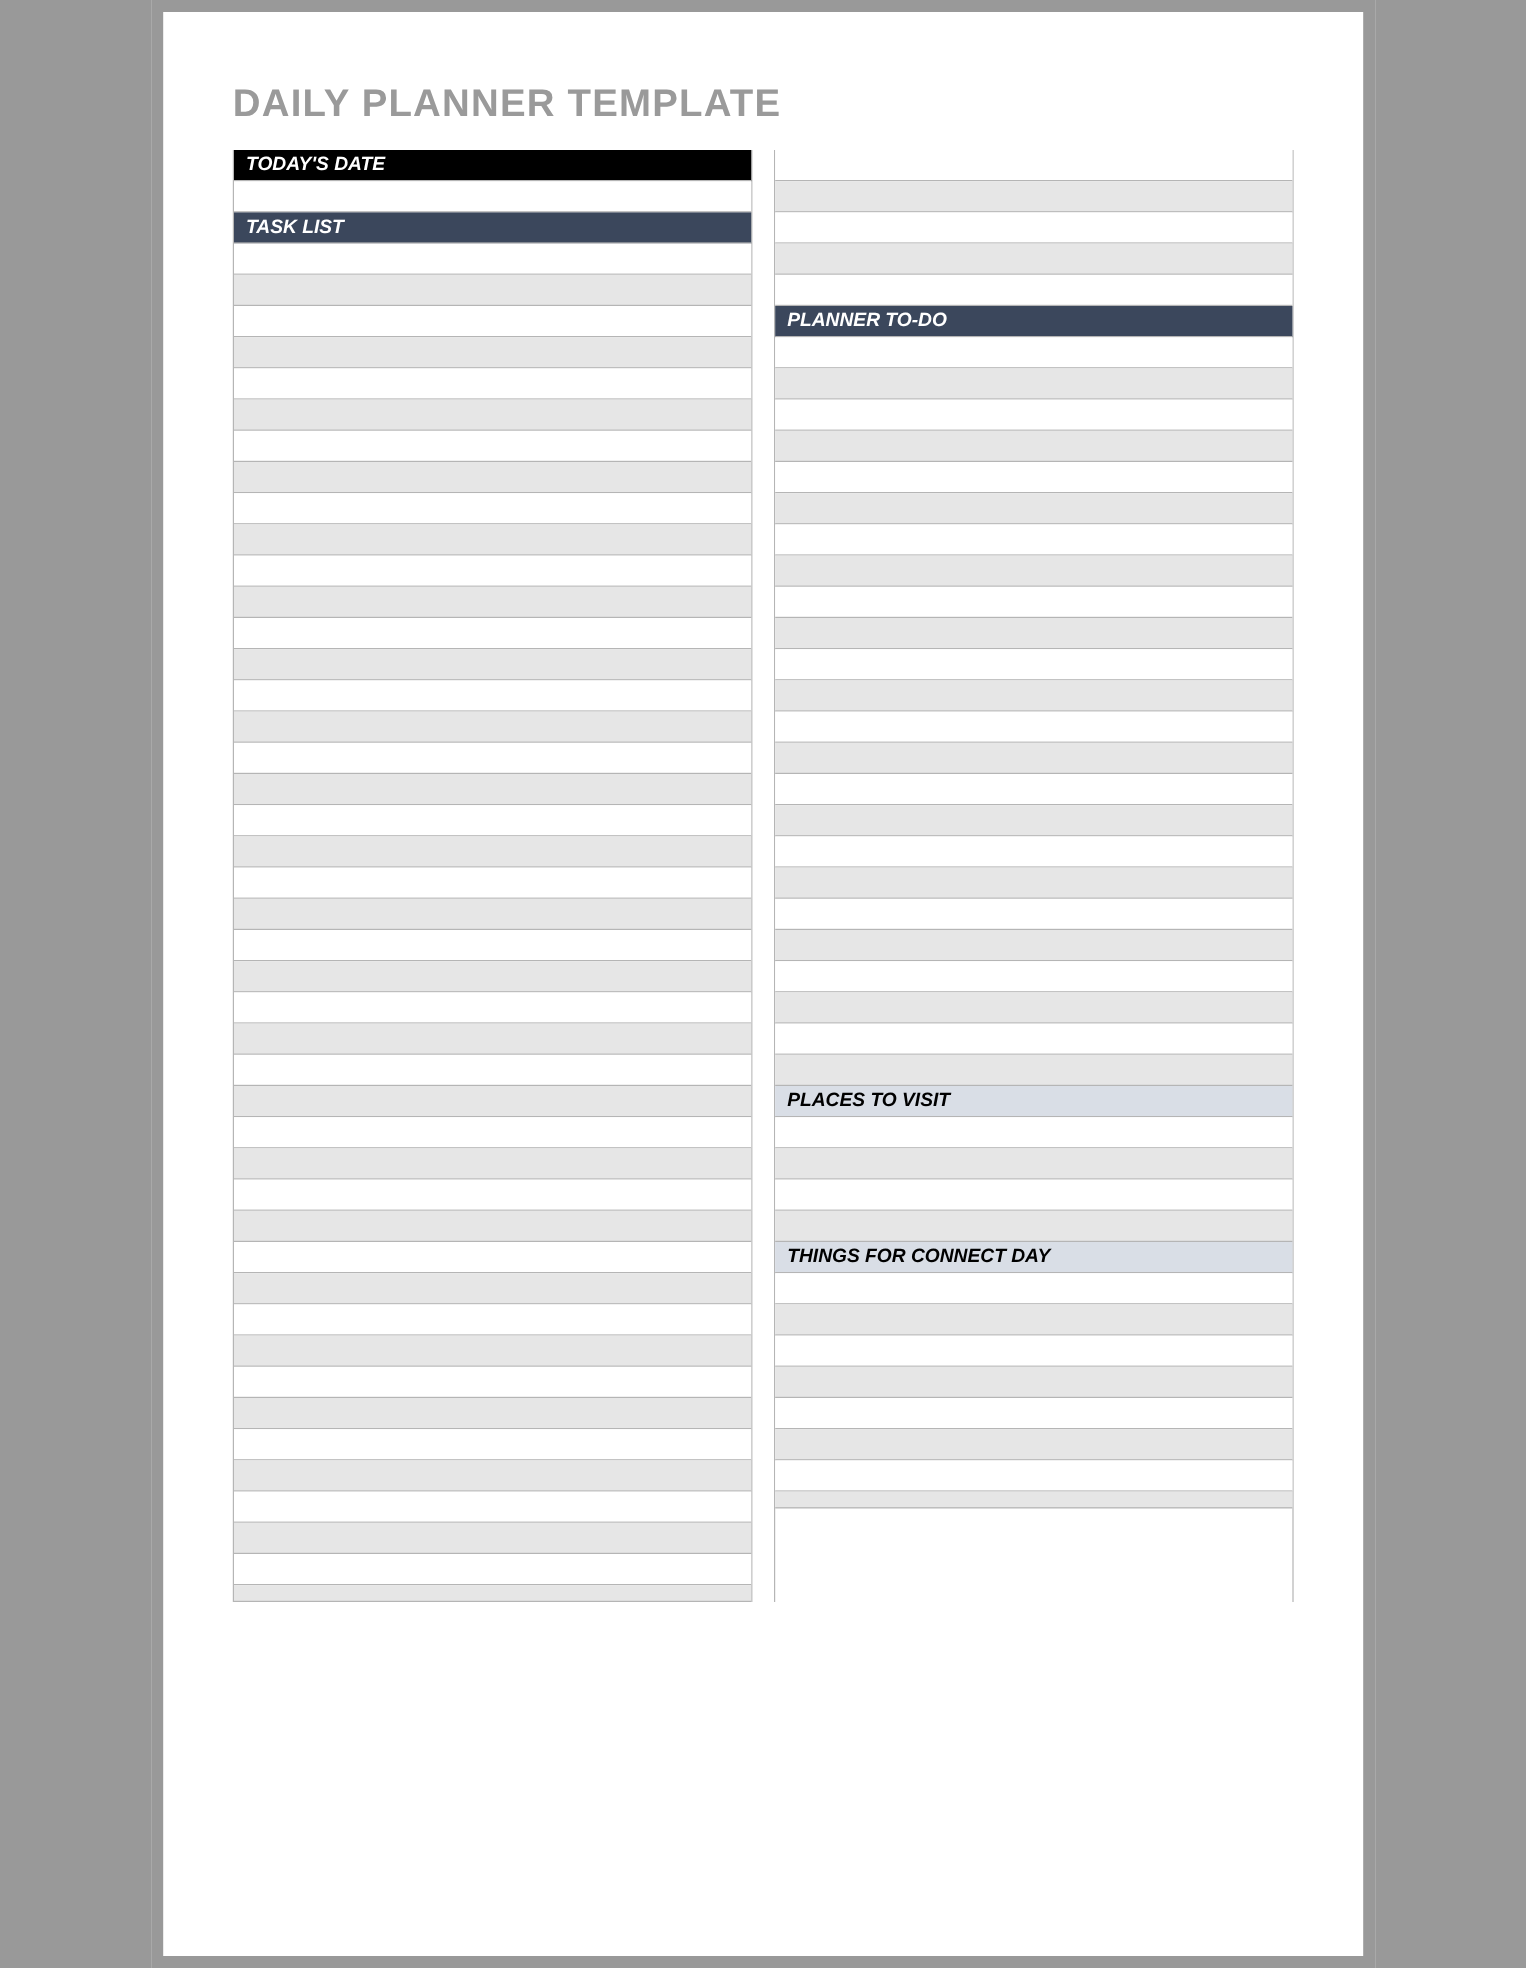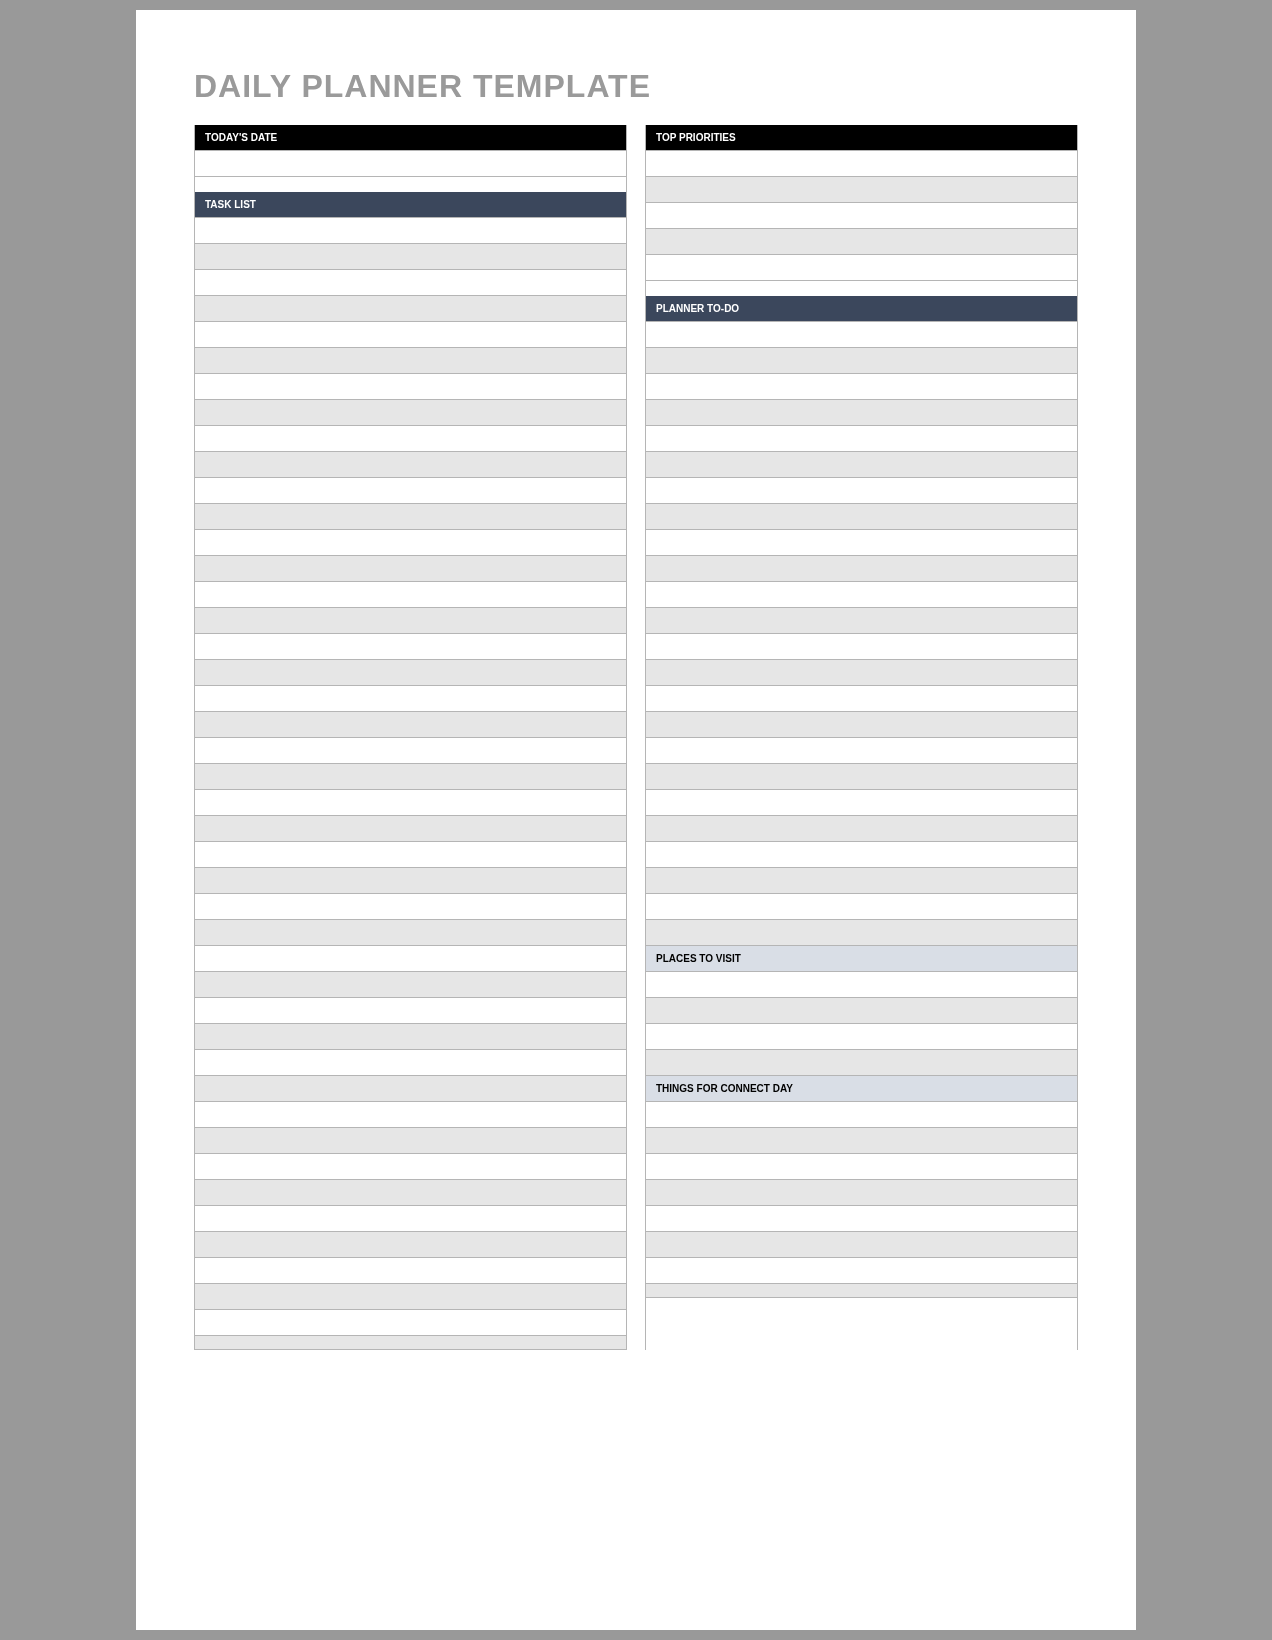"TODAY'S DATE" .hdr { font-size: 10px -> 16px; font-style: none -> italic }
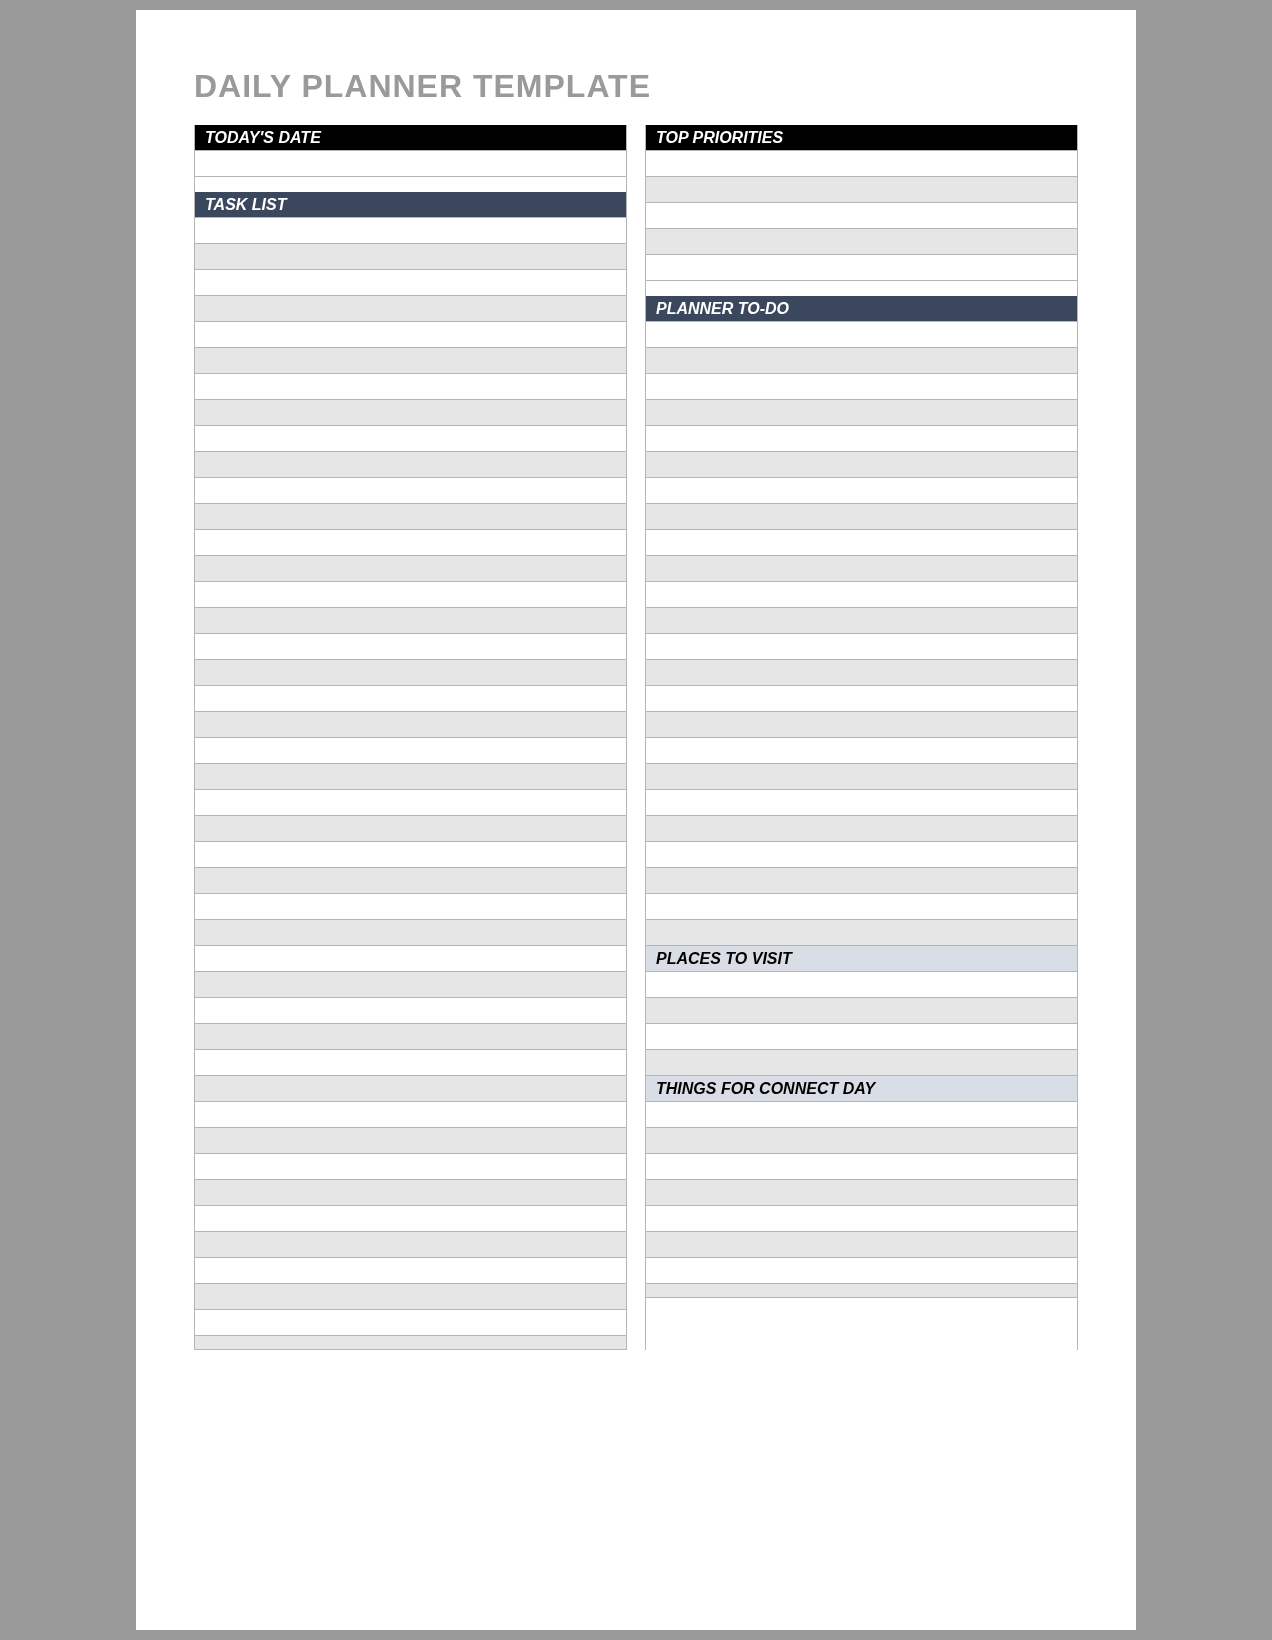"TOP PRIORITIES" div.hdr { html: <div>TOP PRIORITIES</div> -> none }
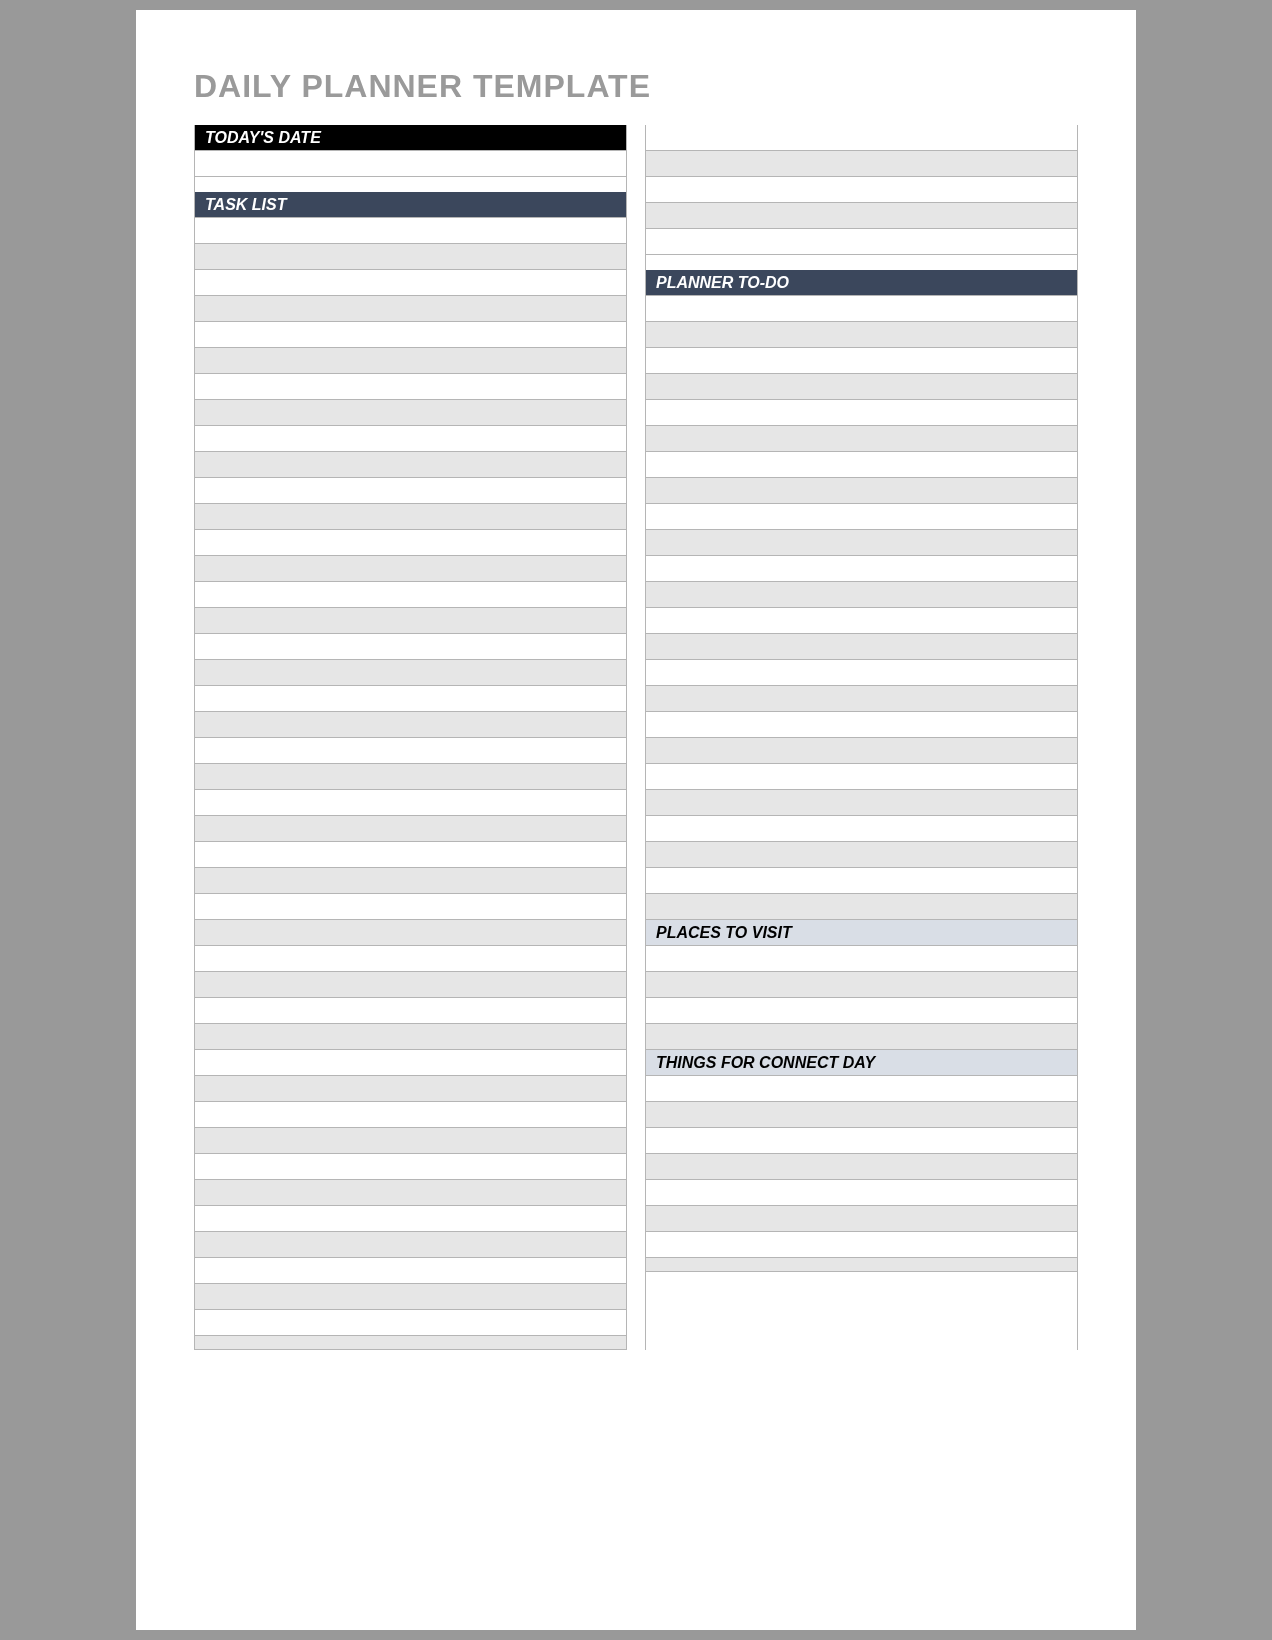"TASK LIST" .hdr-navy { margin-top: 15px -> none }
